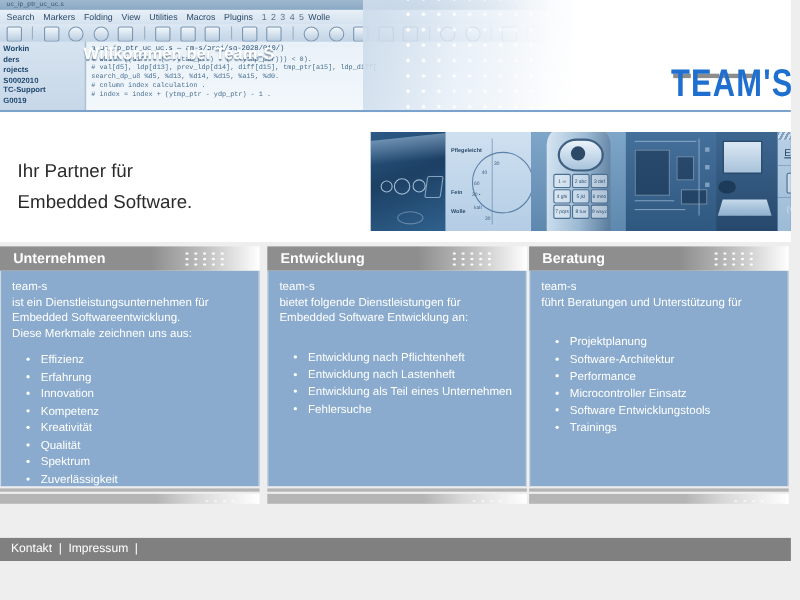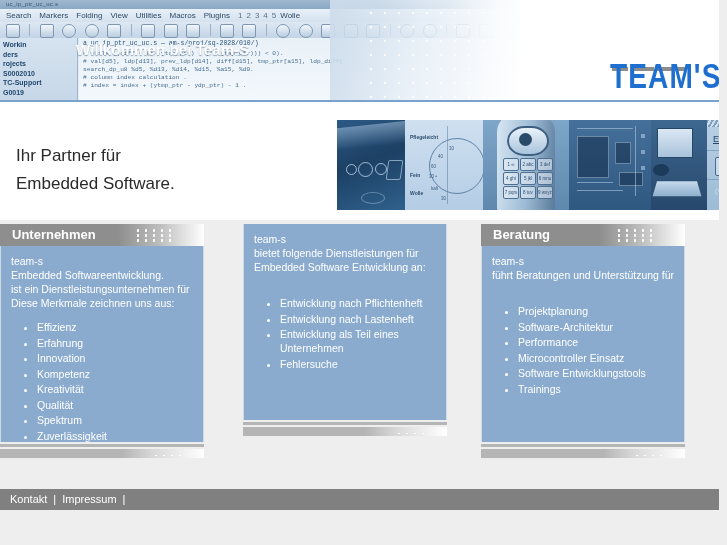"Unternehmen" .col { width: 204px -> 236px }
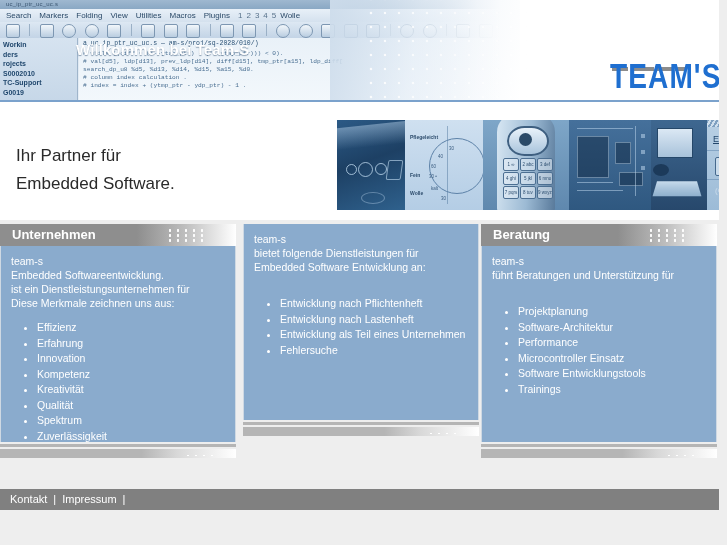"Entwicklung" div.col-head { html: none -> <div> <span>Entwicklung</span> <span></span> </div> }
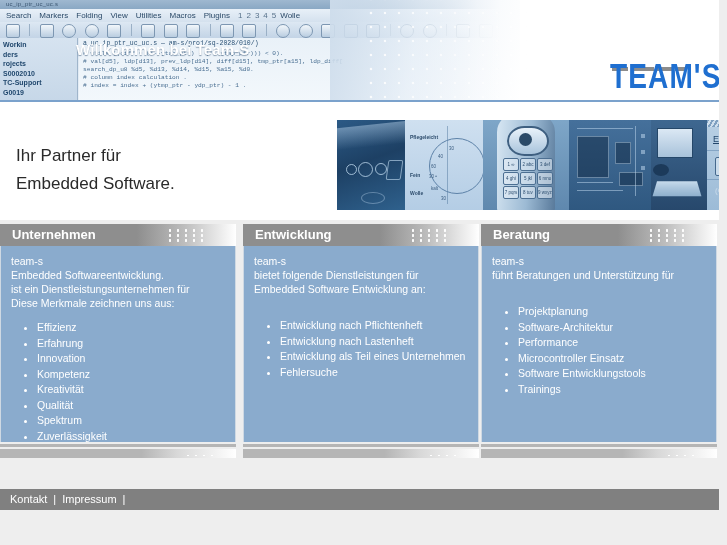"Embedded Softwareentwicklung." div { order: before "ist ein Dienstleistungsunternehmen für" -> after "ist ein Dienstleistungsunternehmen für" }
